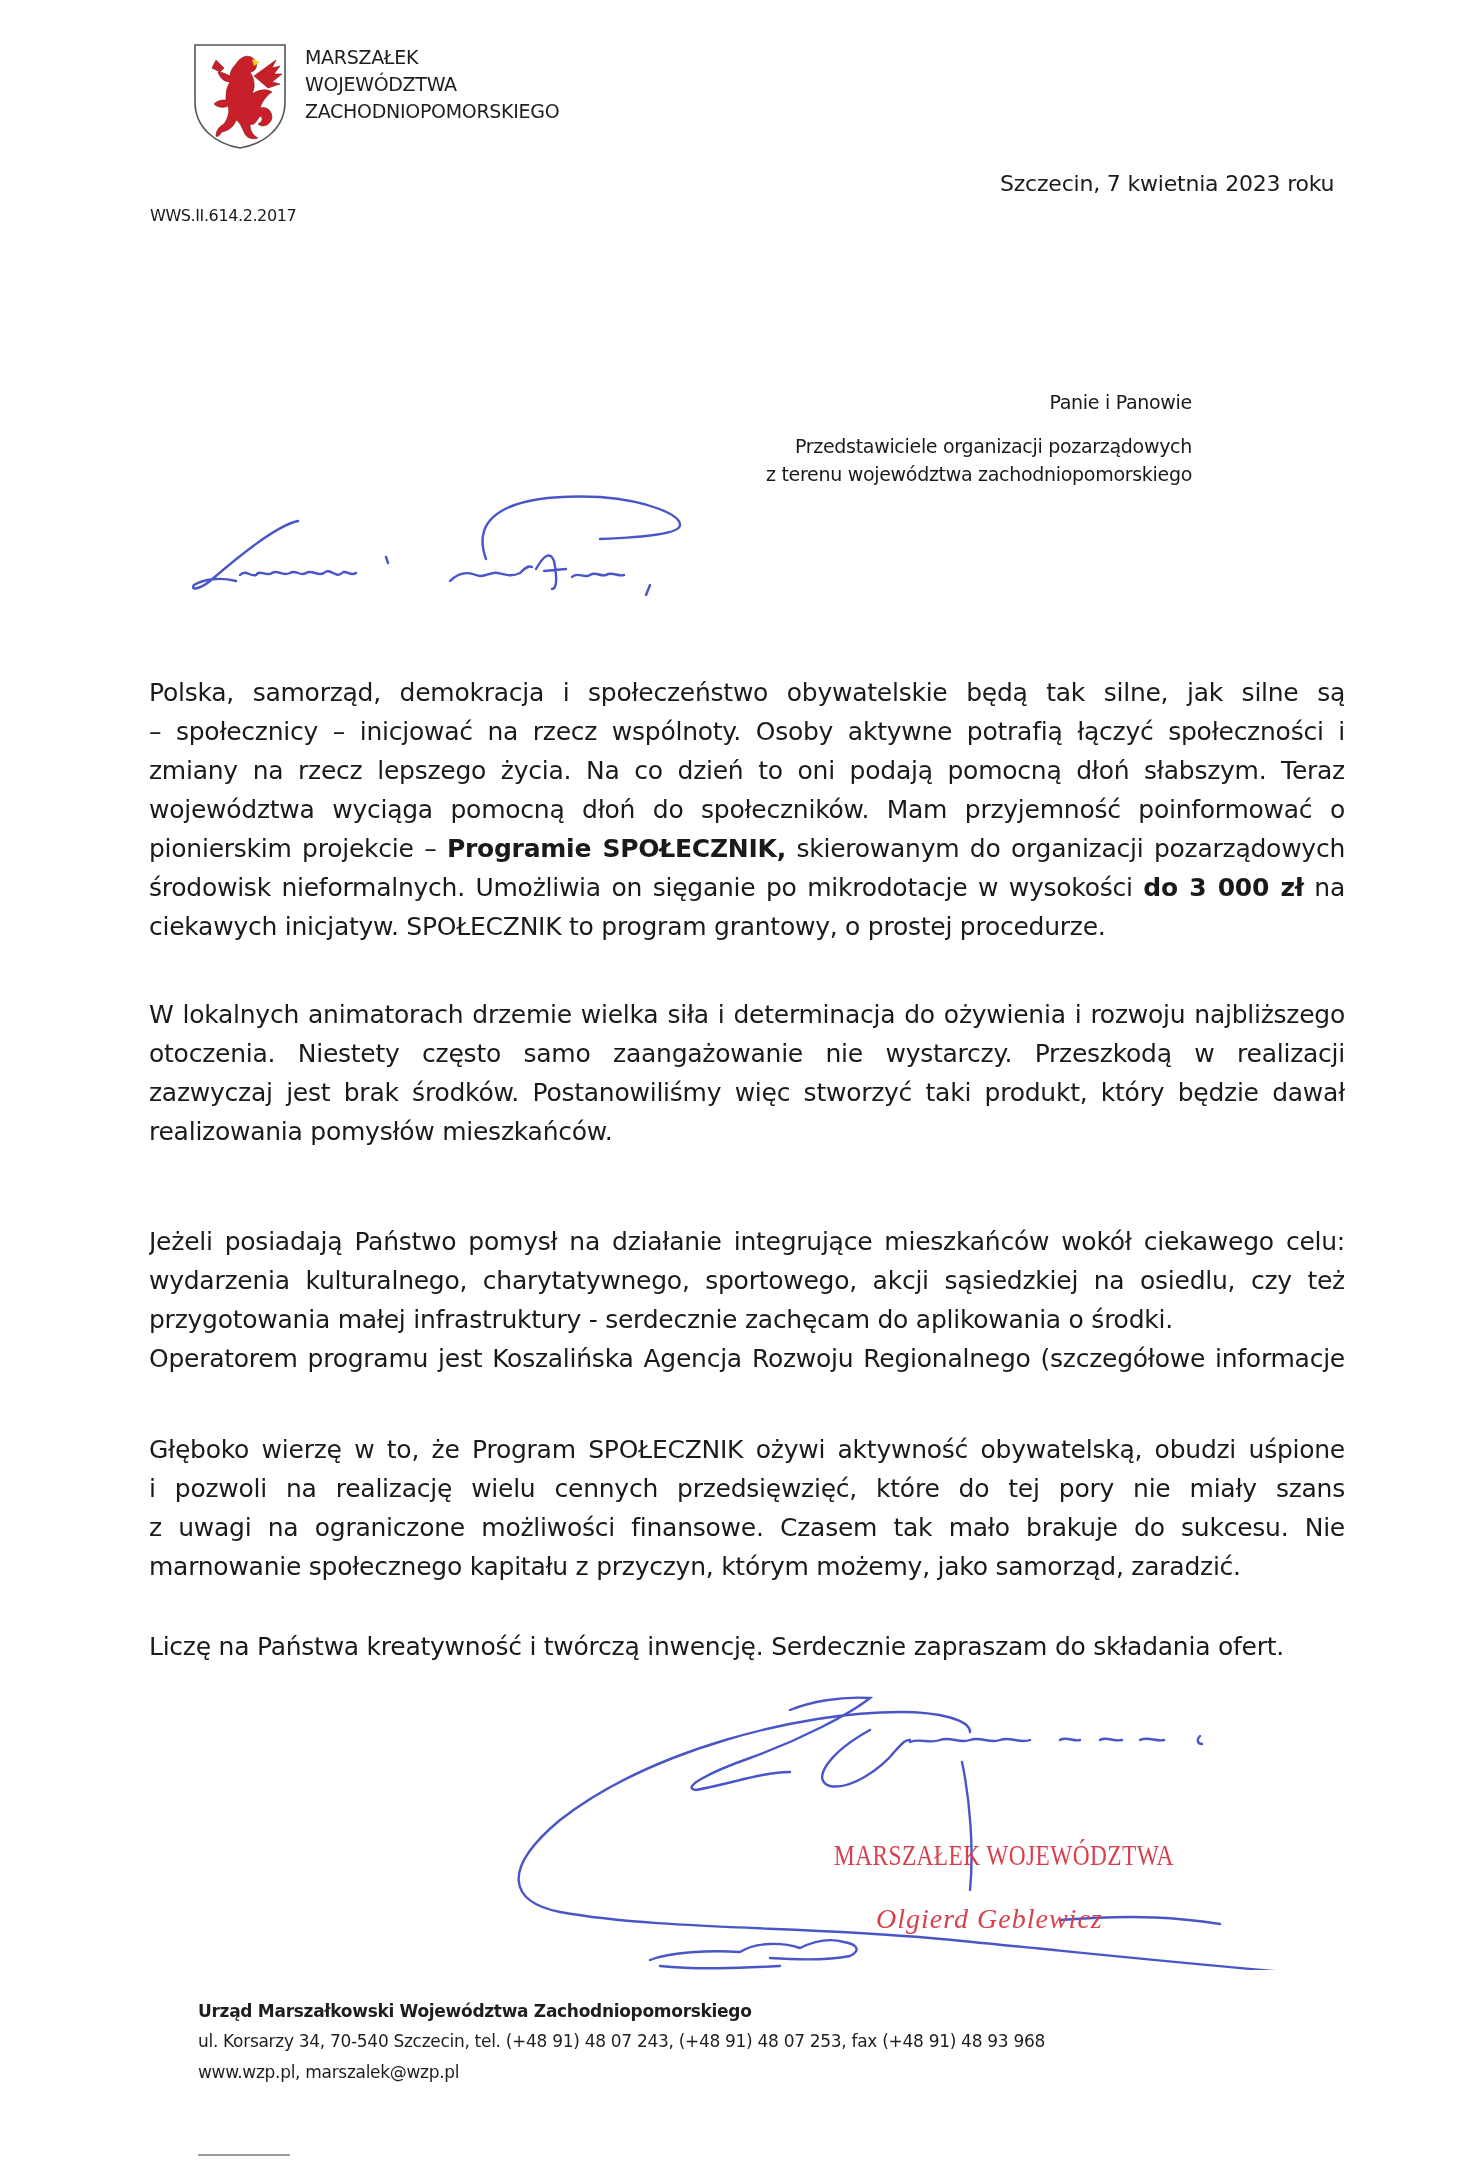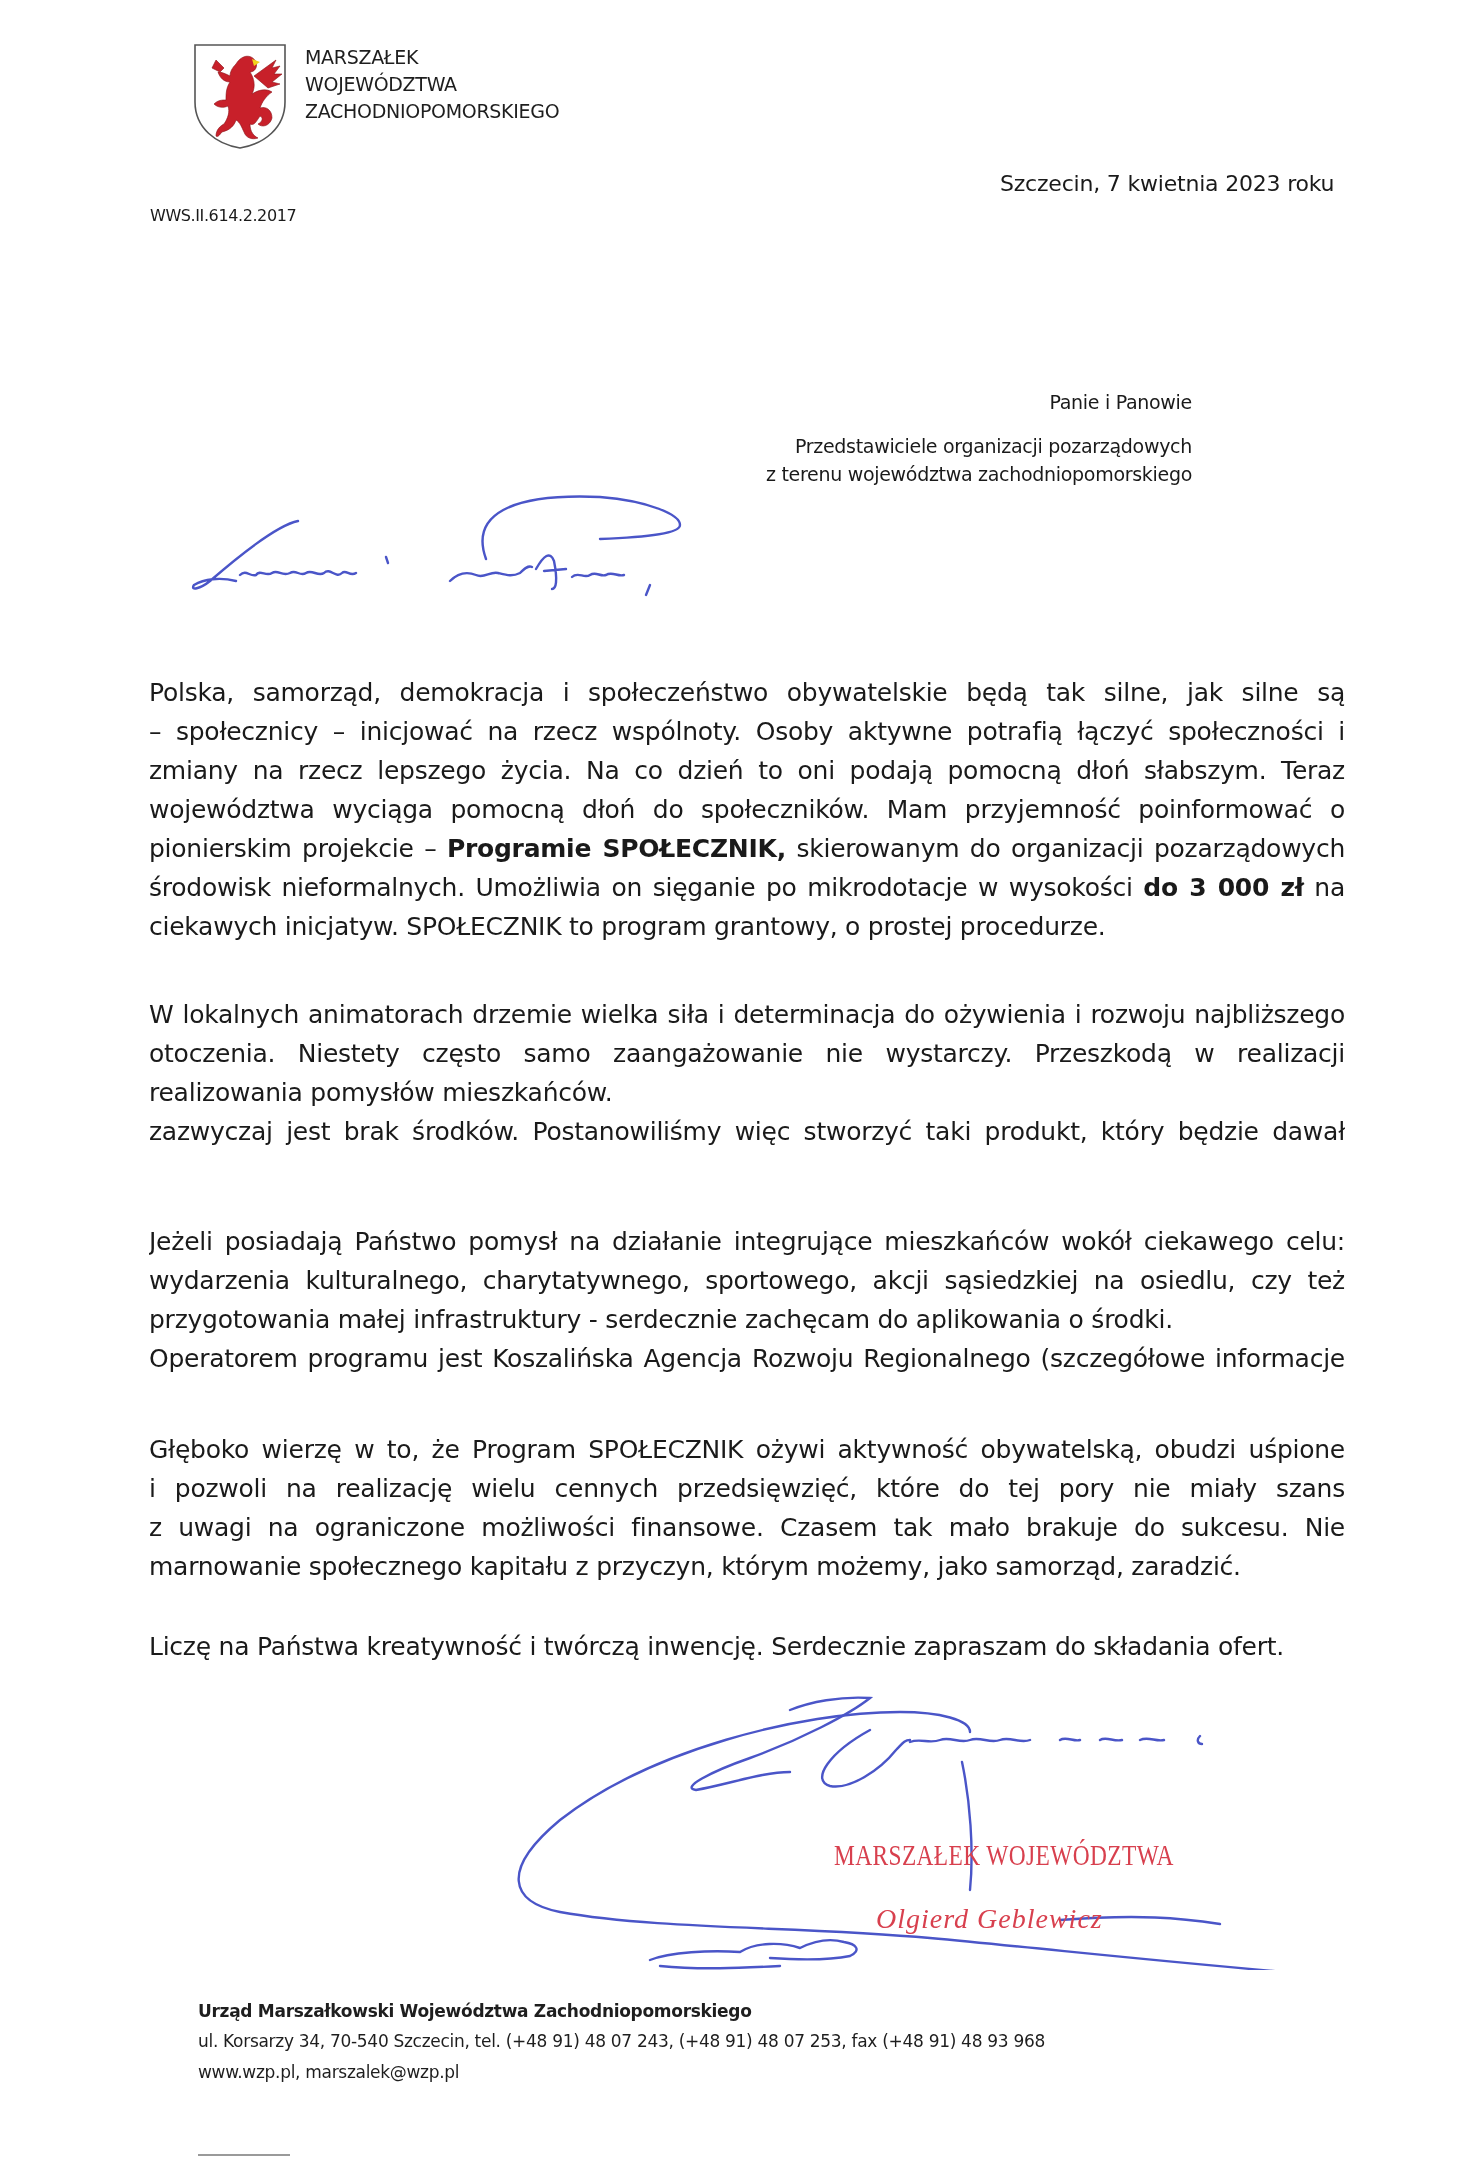"realizowania pomysłów mieszkańców." div.line { order: before "zazwyczaj jest brak środków." -> after "zazwyczaj jest brak środków." }
